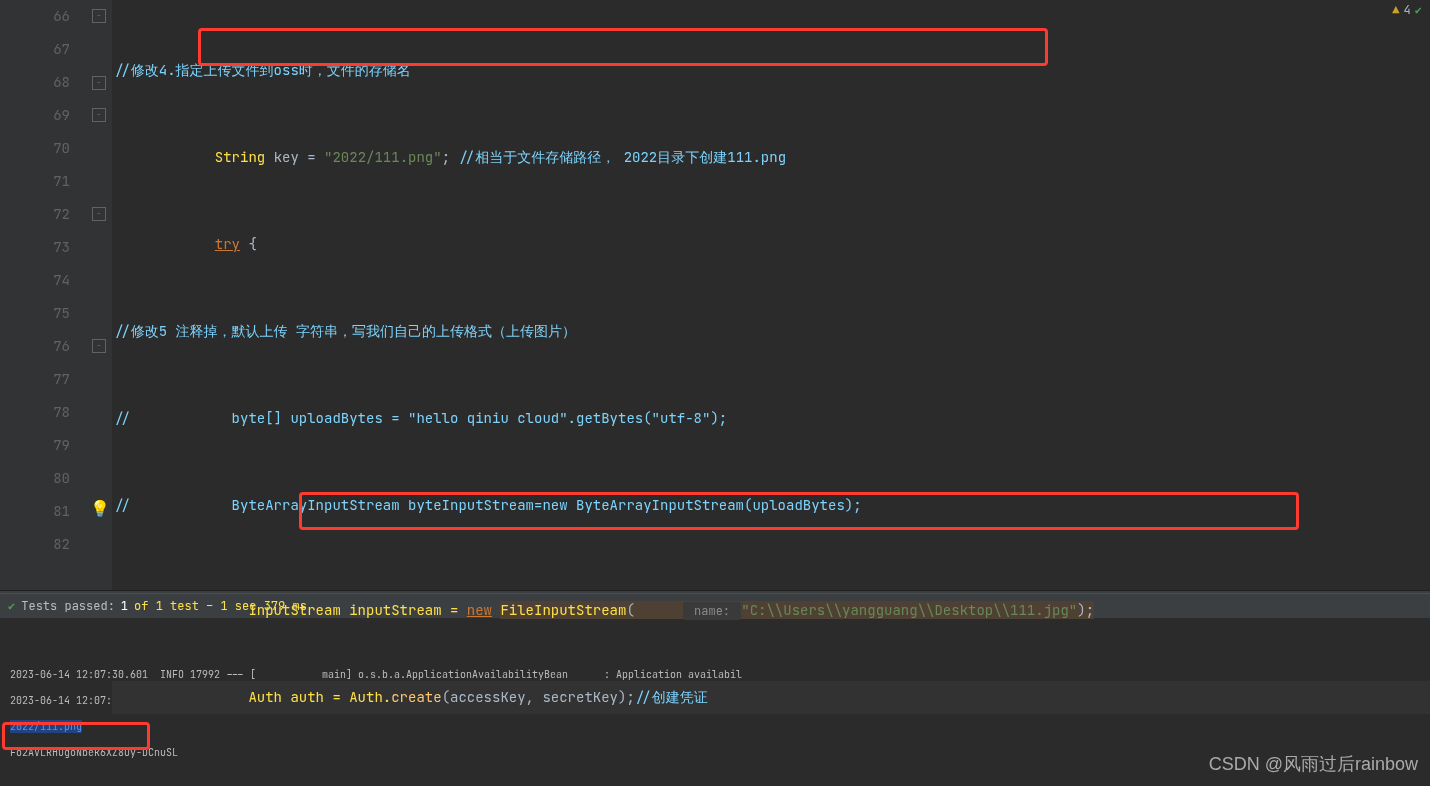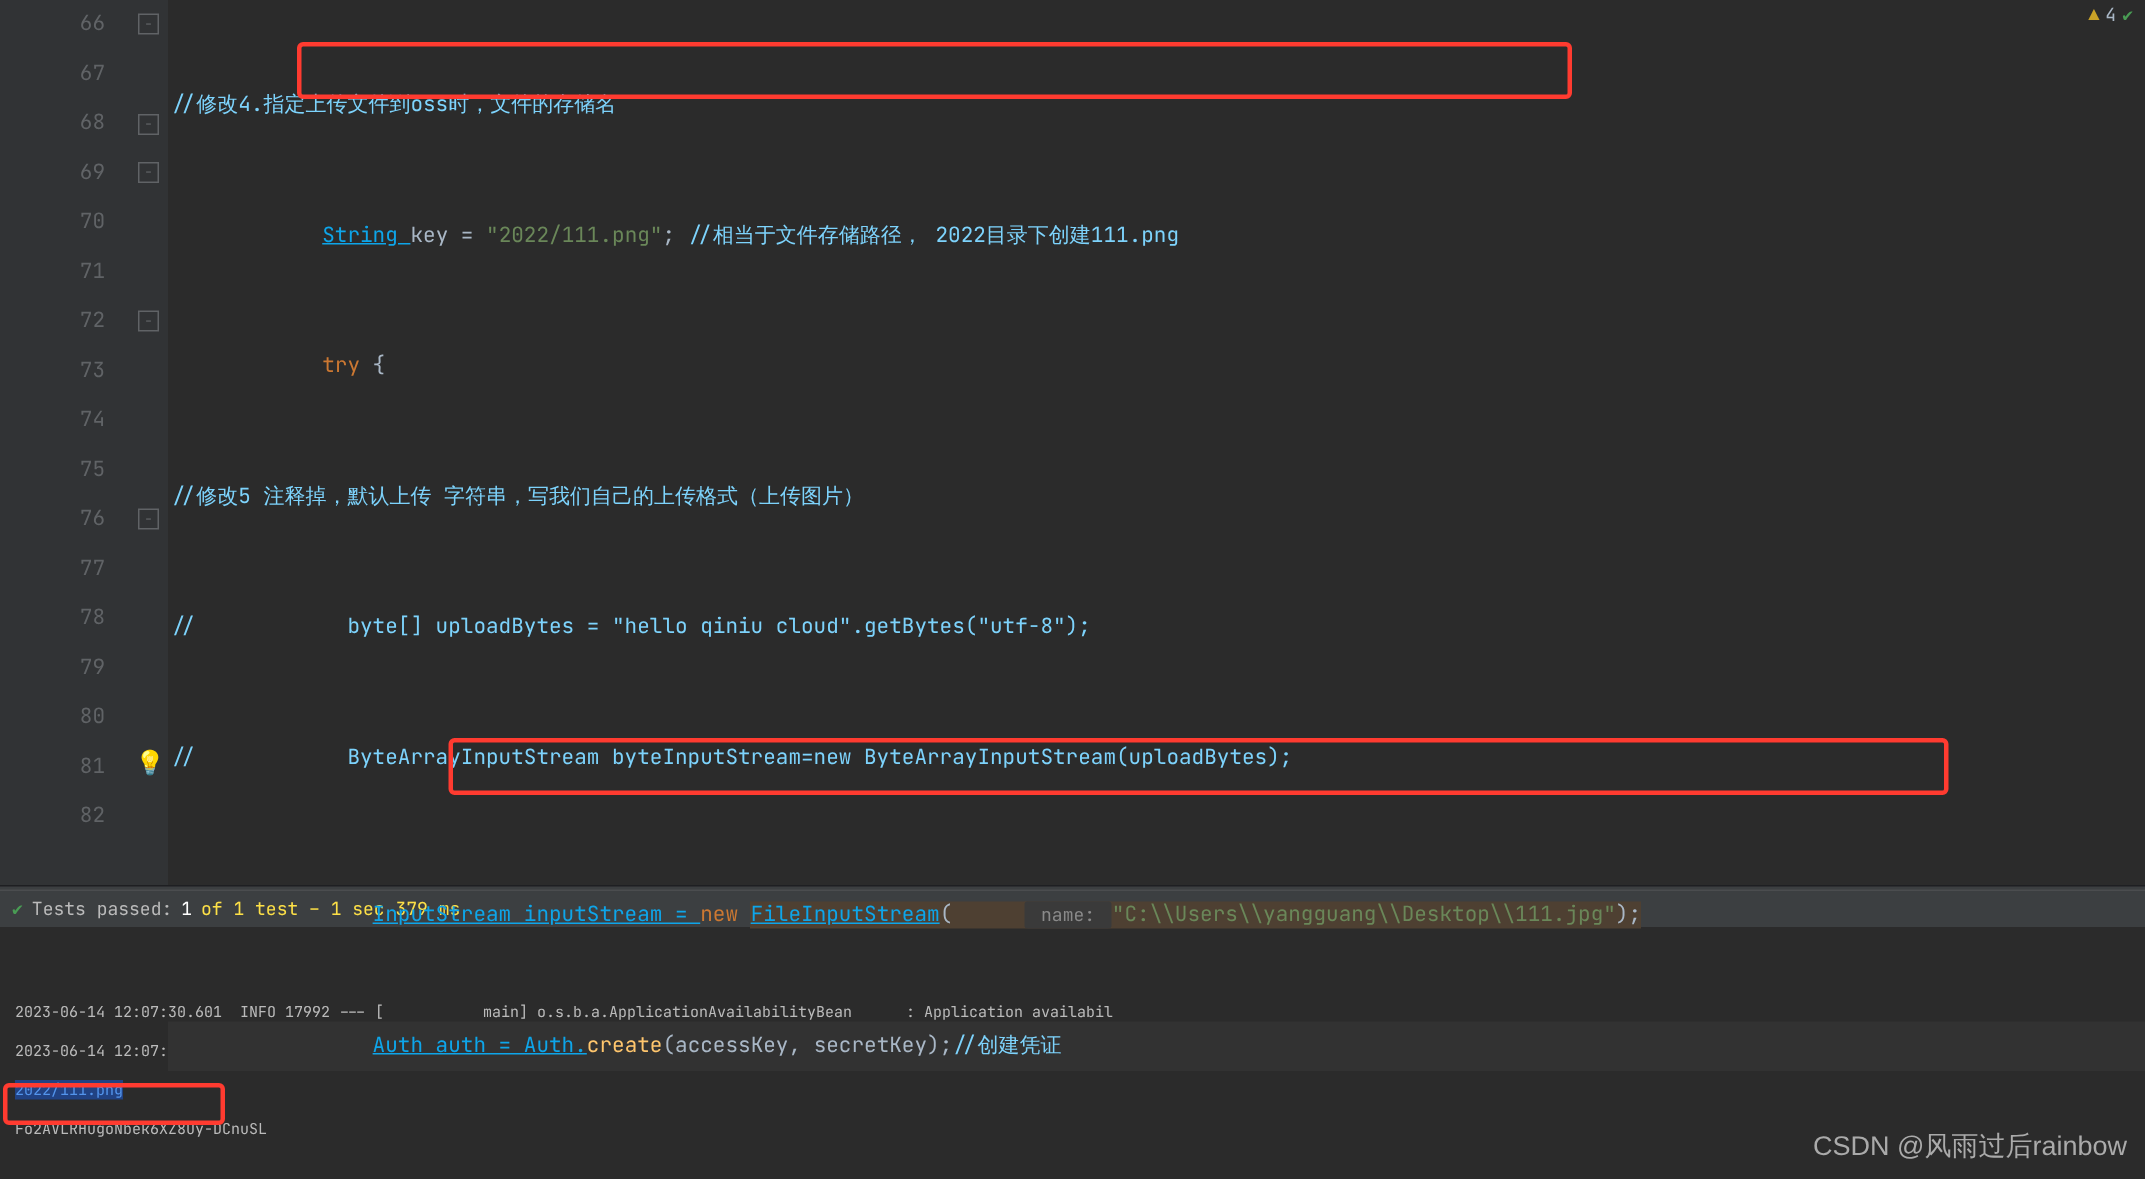"String" .cls { color: #0ea5e9 -> #fde047; text-decoration: underline -> none }
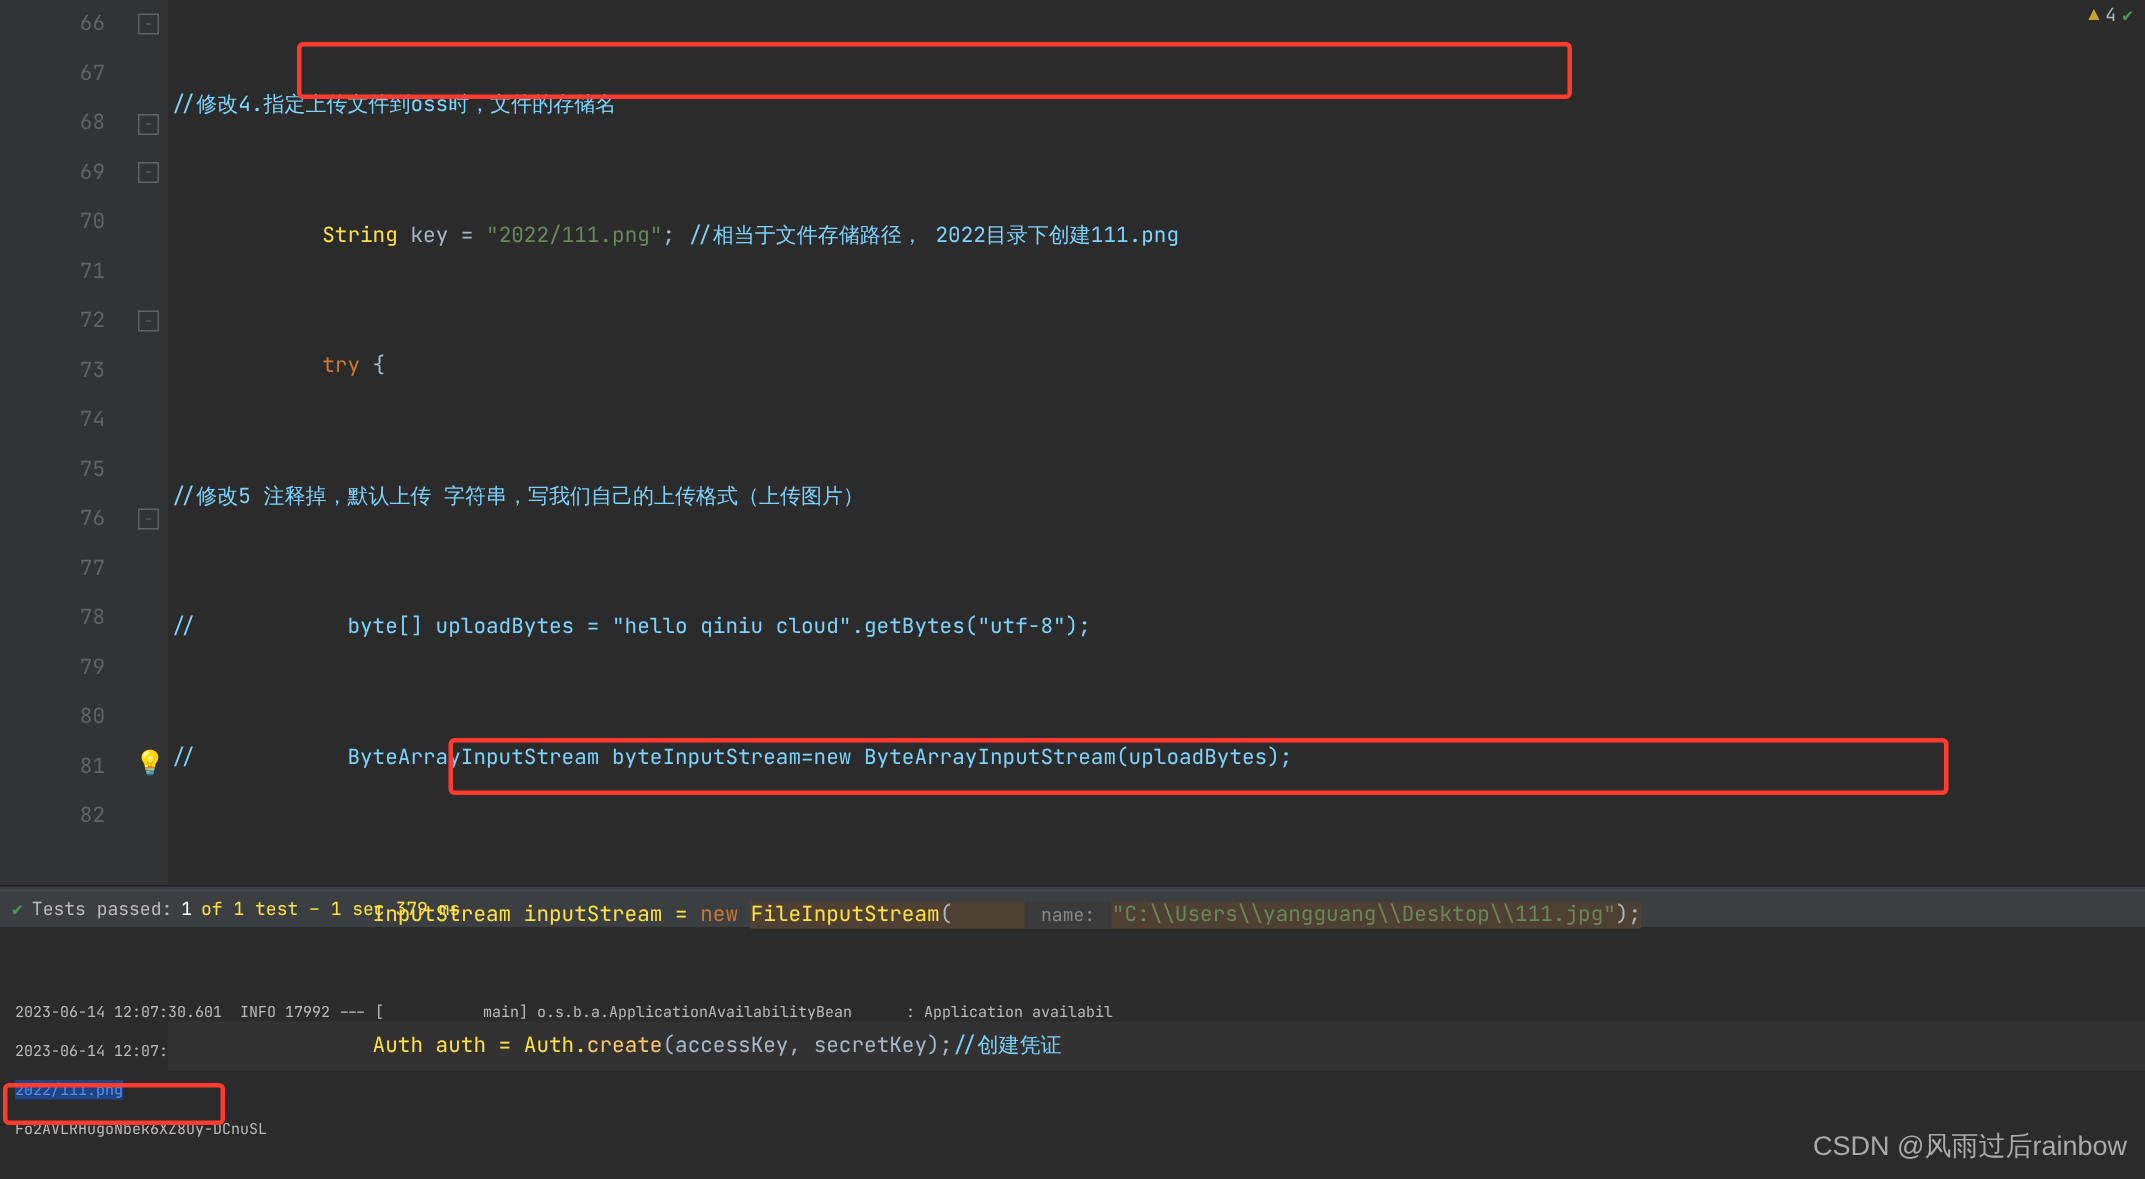"try" .kw { text-decoration: none -> underline }
